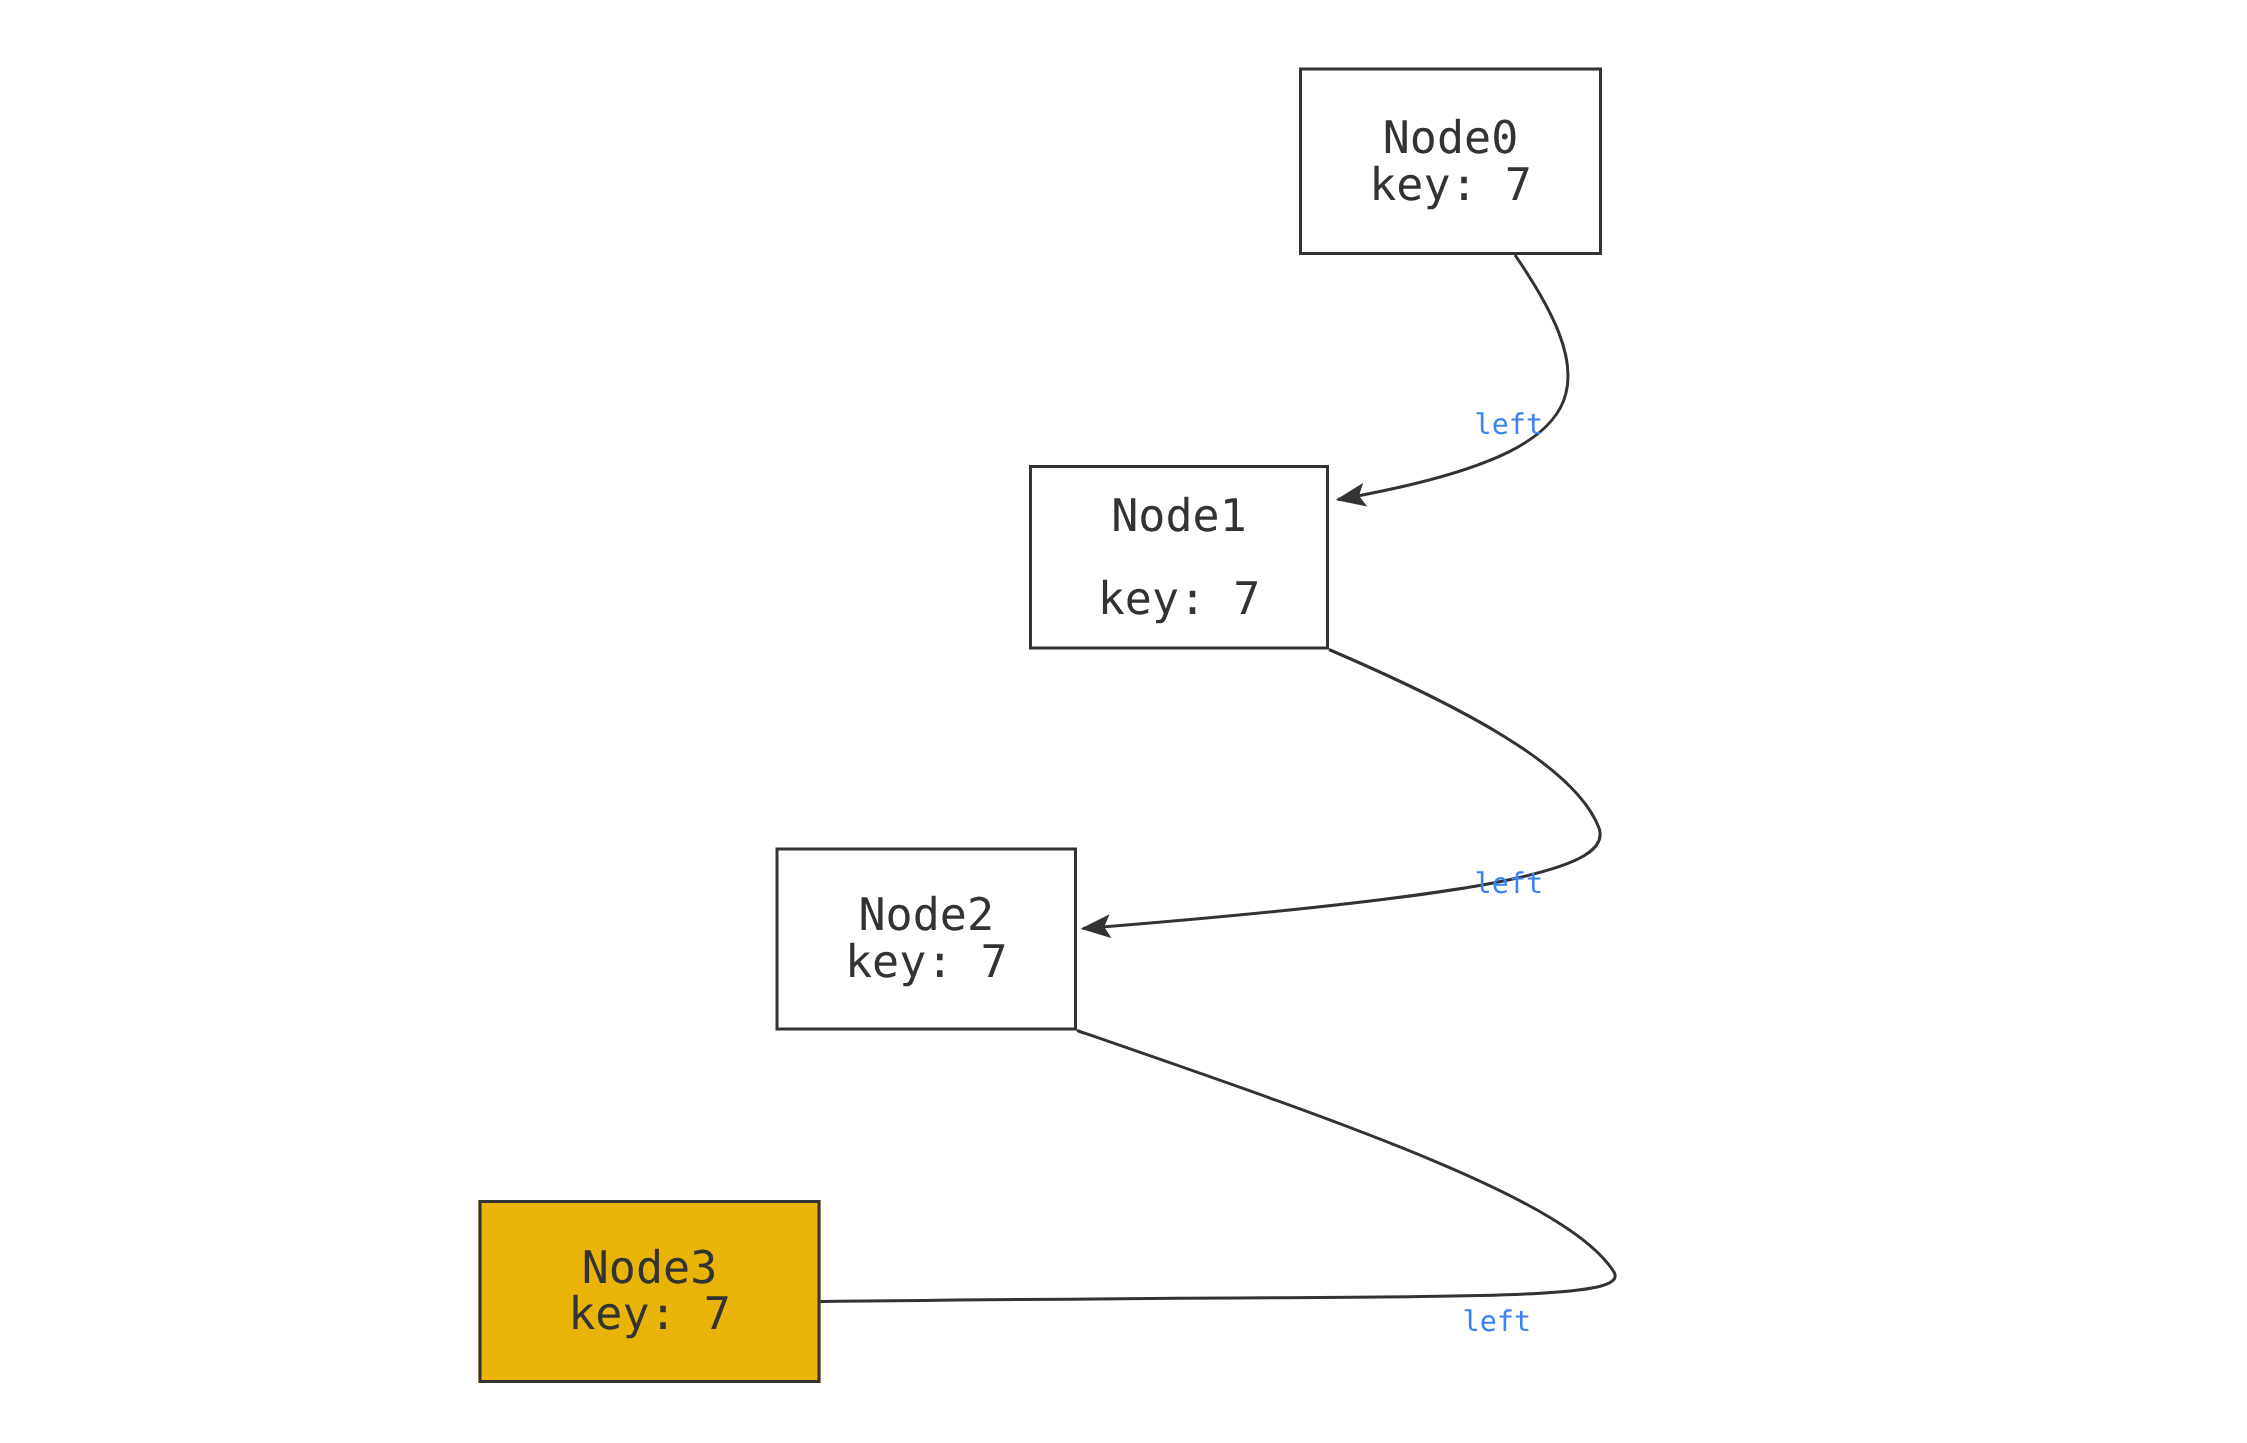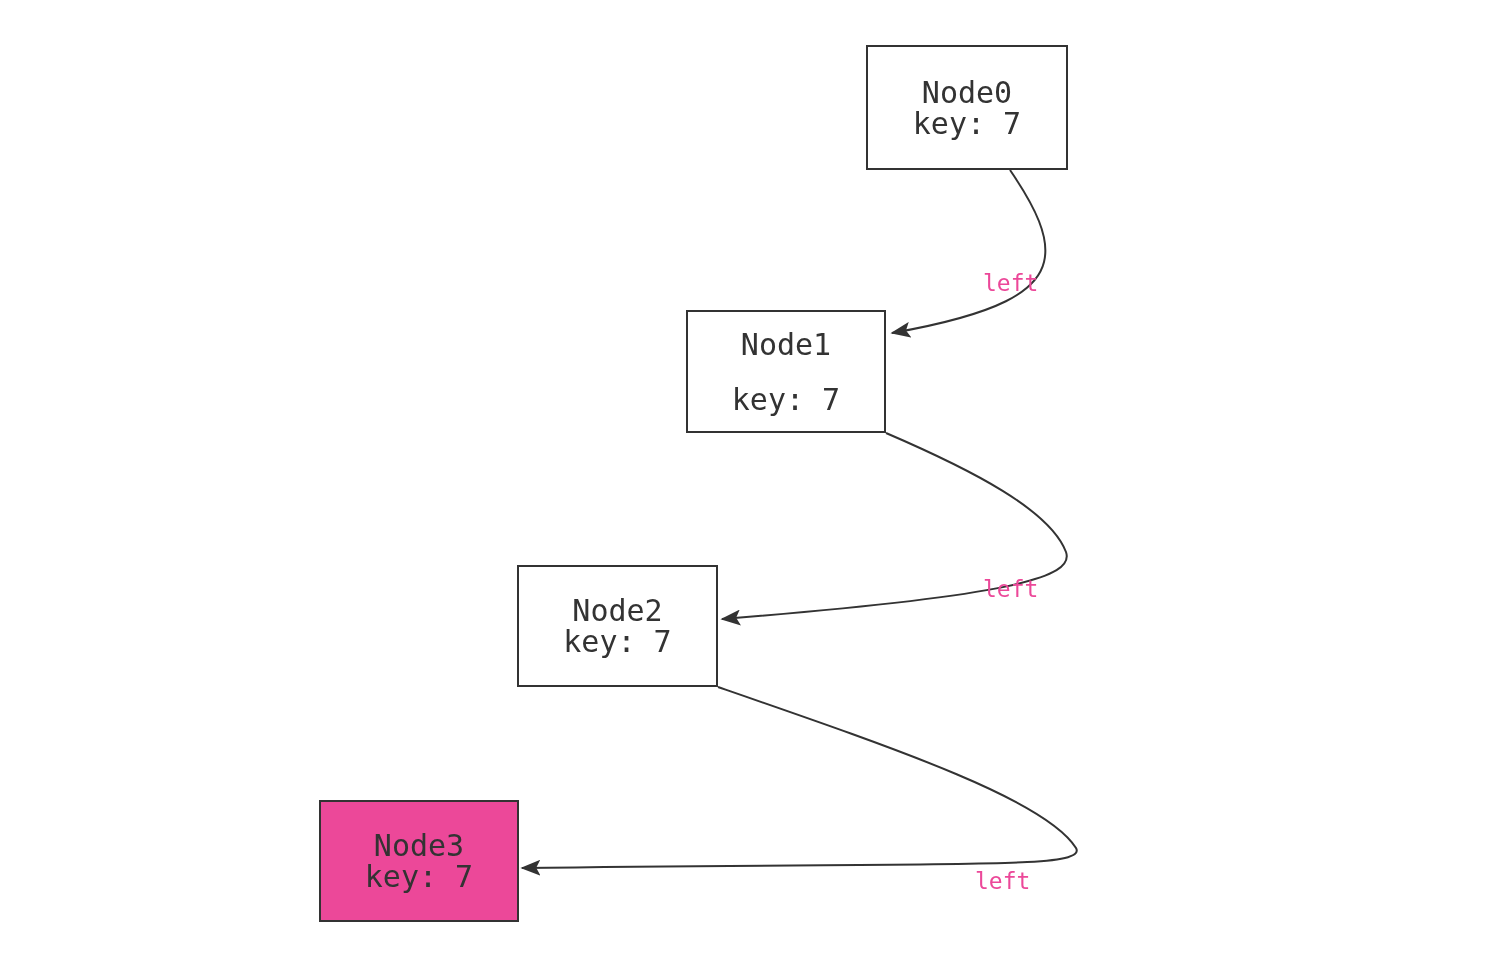"left" .edge-label { color: #ec4899 -> #3b82f6; font-size: 23px -> 19px }
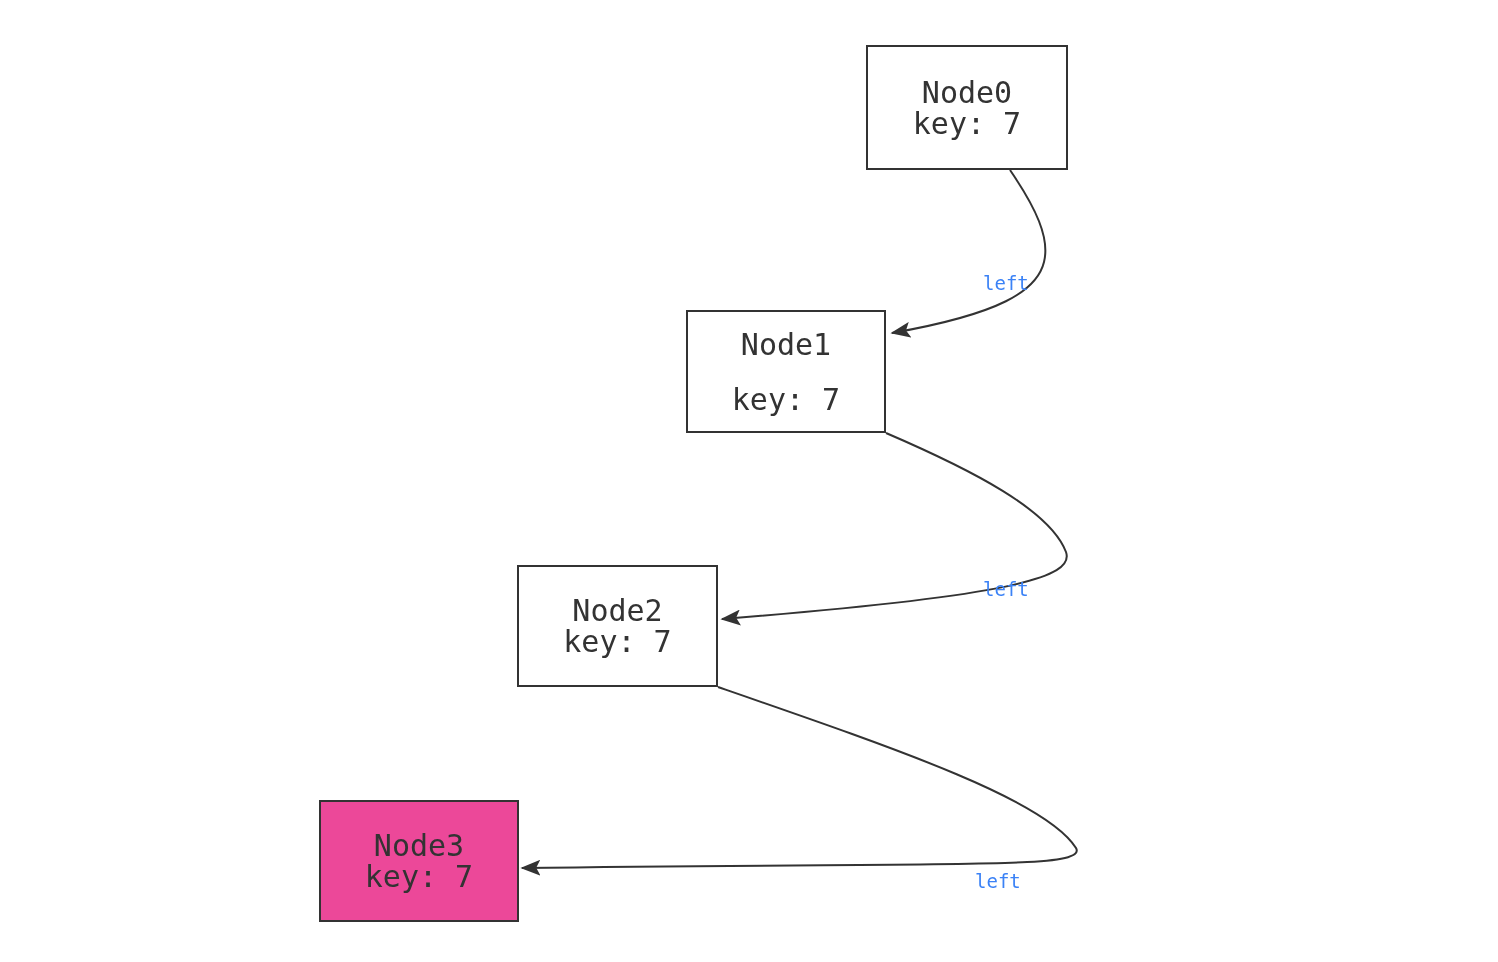"Node3" div.node-box { background: #ec4899 -> #eab308; width: 200px -> 228px }
